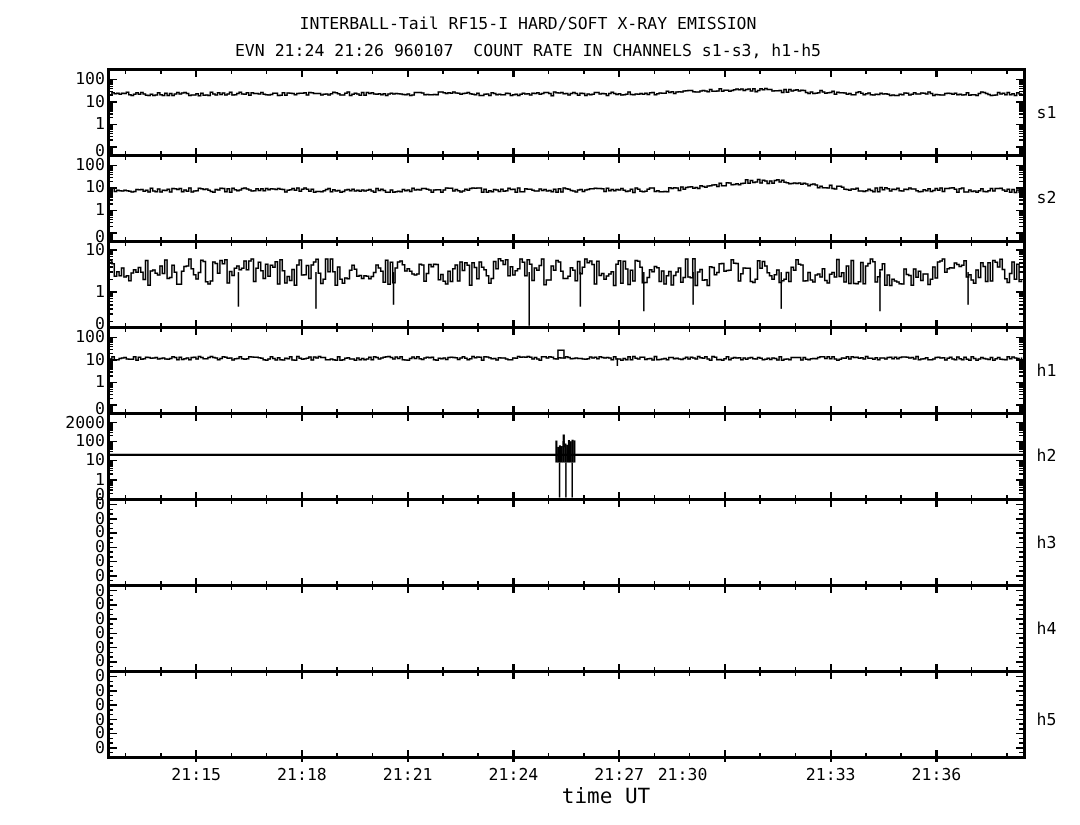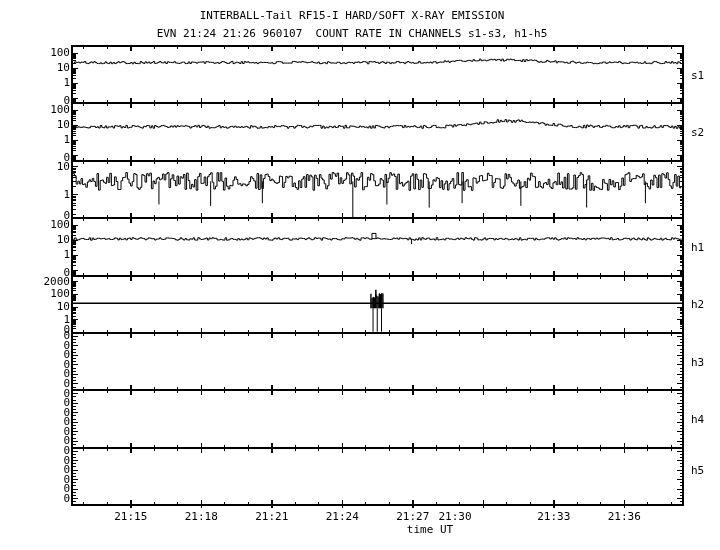"h5" div.cl { top: 470px -> 480px }
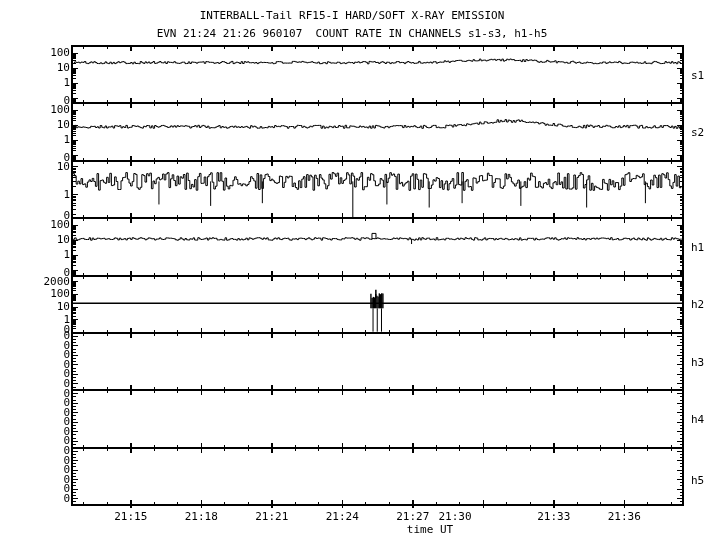"time UT" .xt { font-size: 11px -> 14px; left: 430px -> 404px }
